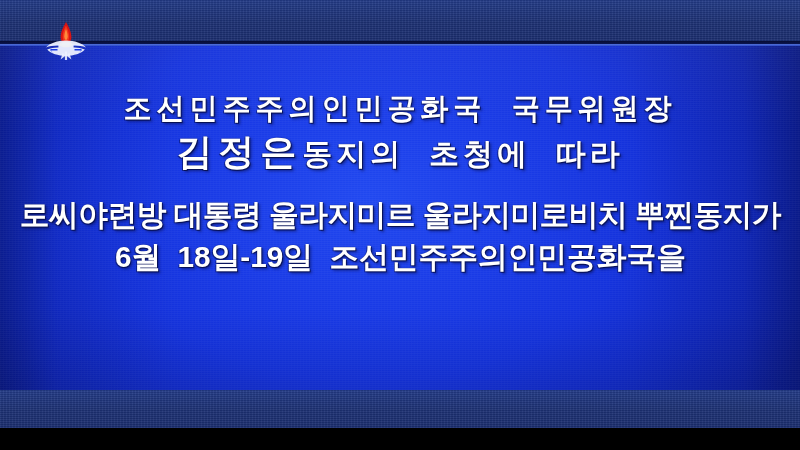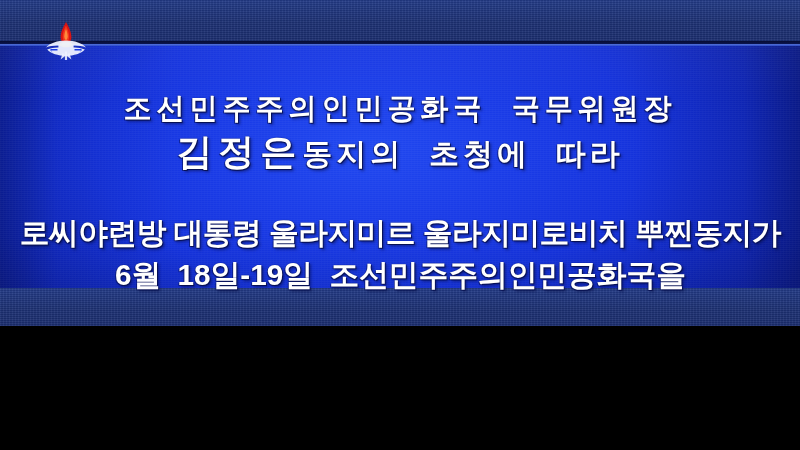"조선민주주의인민공화국 국무위원장" #screen { height: 326px -> 428px }
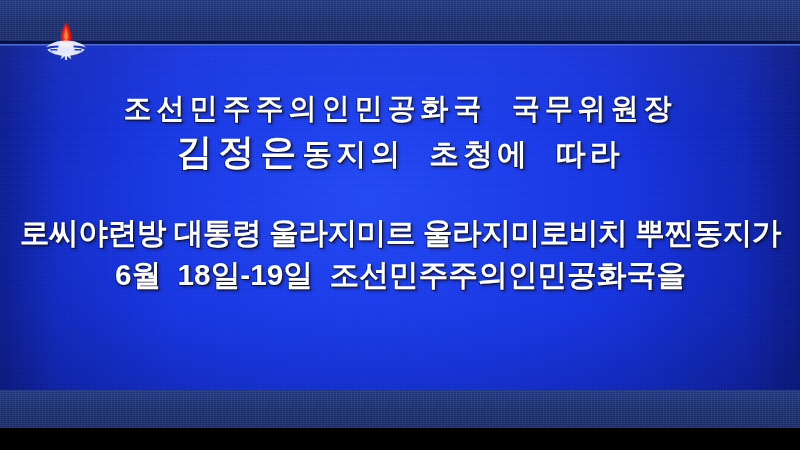"김정은동지의 초청에 따라" .l2 { margin-bottom: 48px -> 30px }
